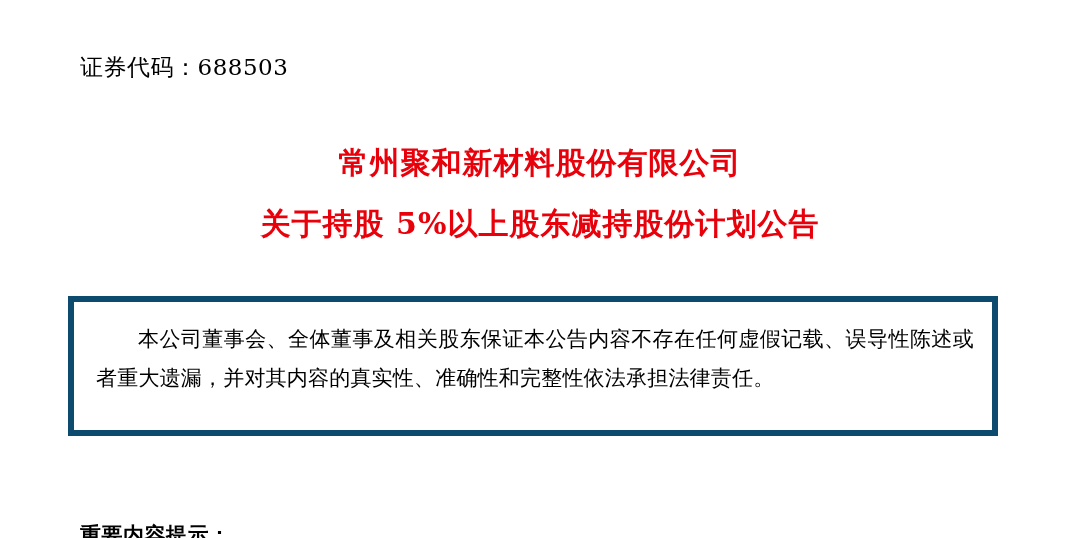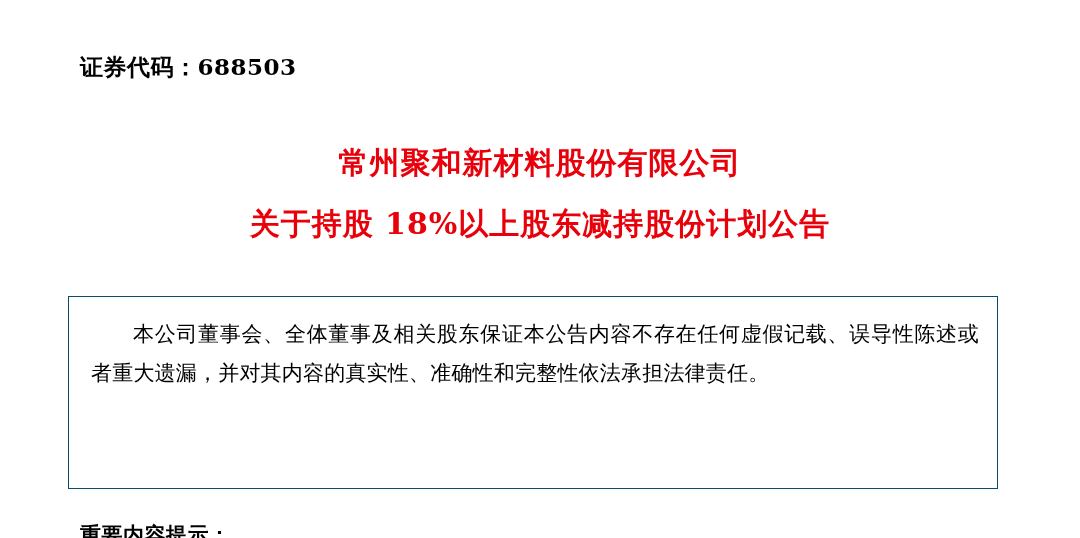"证券代码：688503" .header-row { font-weight: bold -> normal }
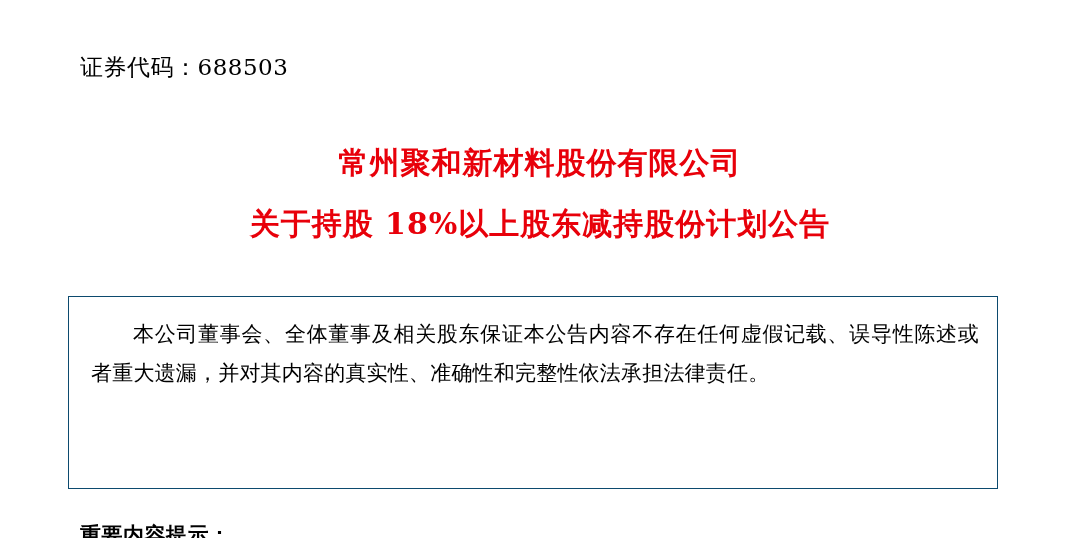"关于持股 18%以上股东减持股份计划公告" div.title-line { text: 18% -> 5% }
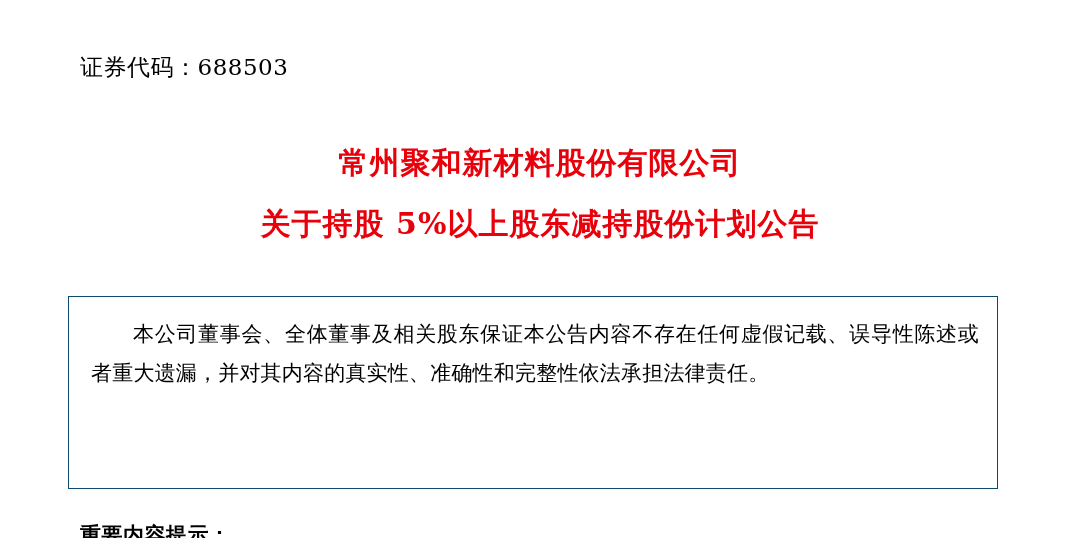"本公司董事会、全体董事及相关股东保证本公告内容不存在任何虚假记载、误导性陈述或者" .notice-box { border: 1px solid #0c4a6e -> 6px solid #0c4a6e; height: 193px -> 140px }
